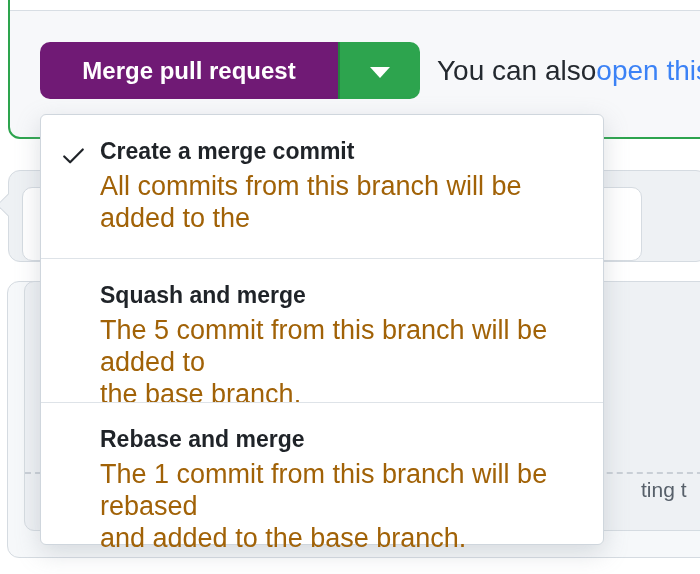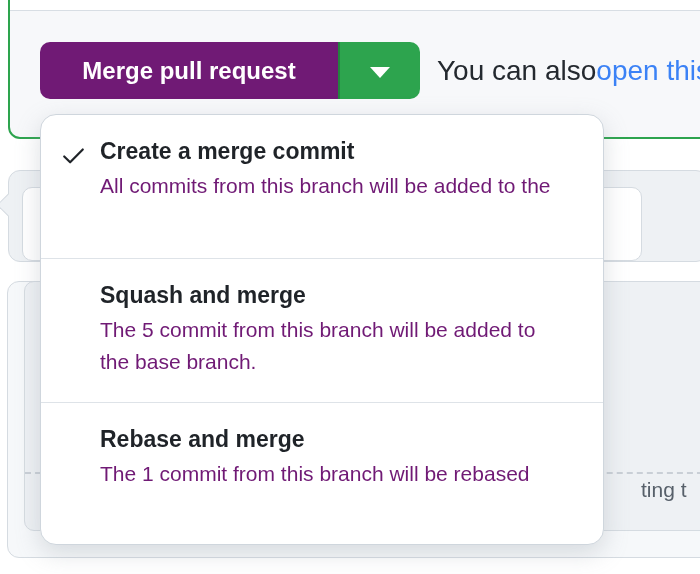"Create a merge commit" .dropdown { border-radius: 16px -> 6px }
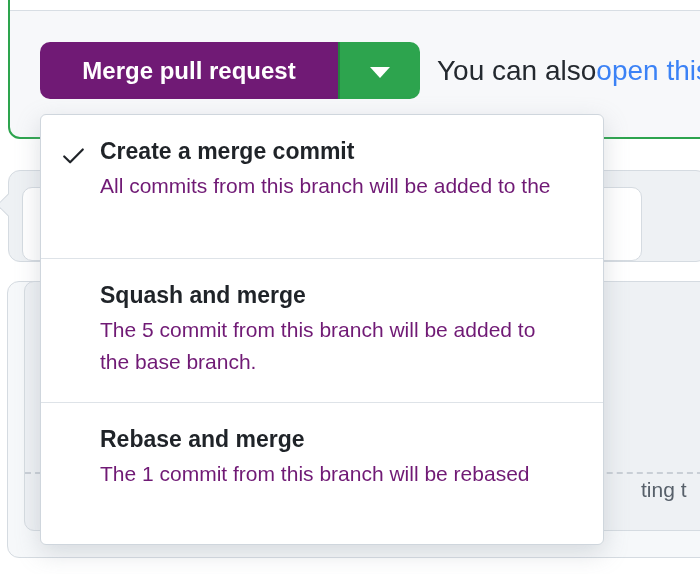"All commits from this branch" .item-desc { color: #701a75 -> #a16207; font-size: 21px -> 27px }
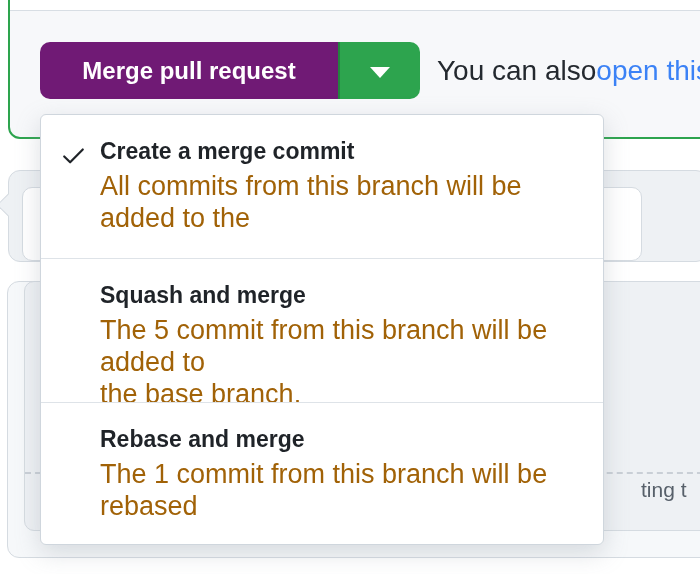"and added to the base" div { html: none -> <div>and added to the base branch.</div> }
